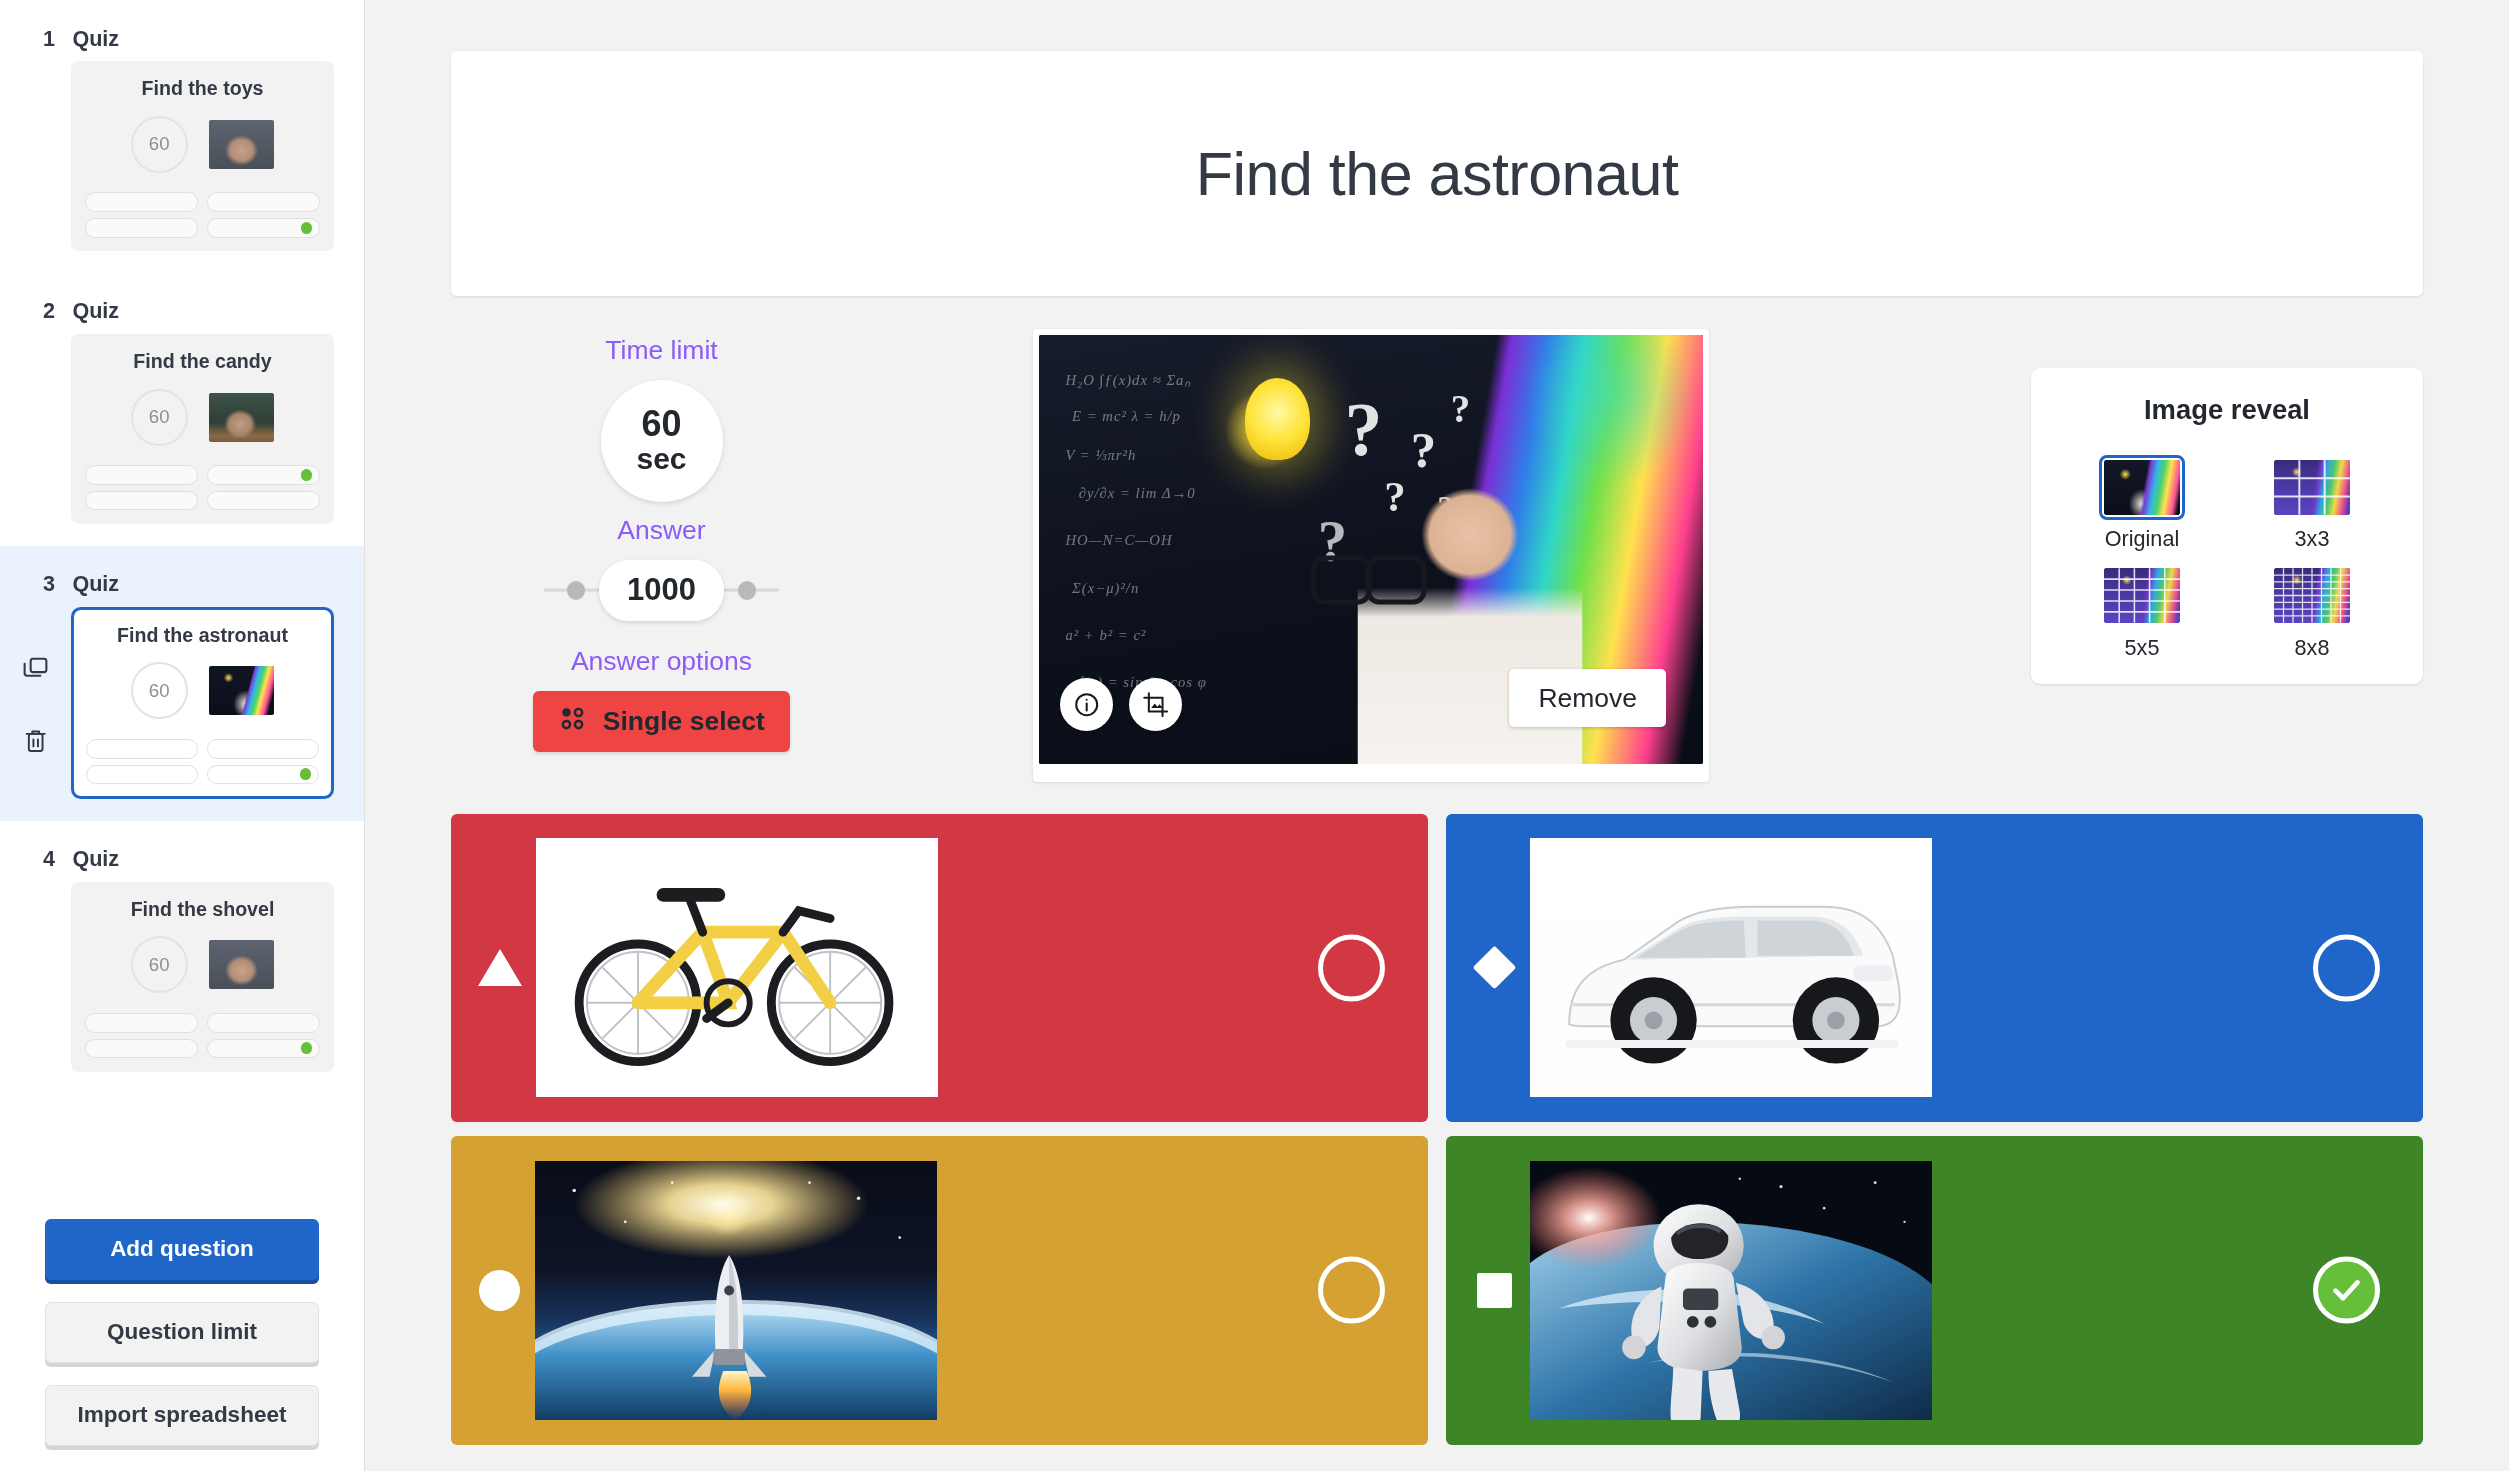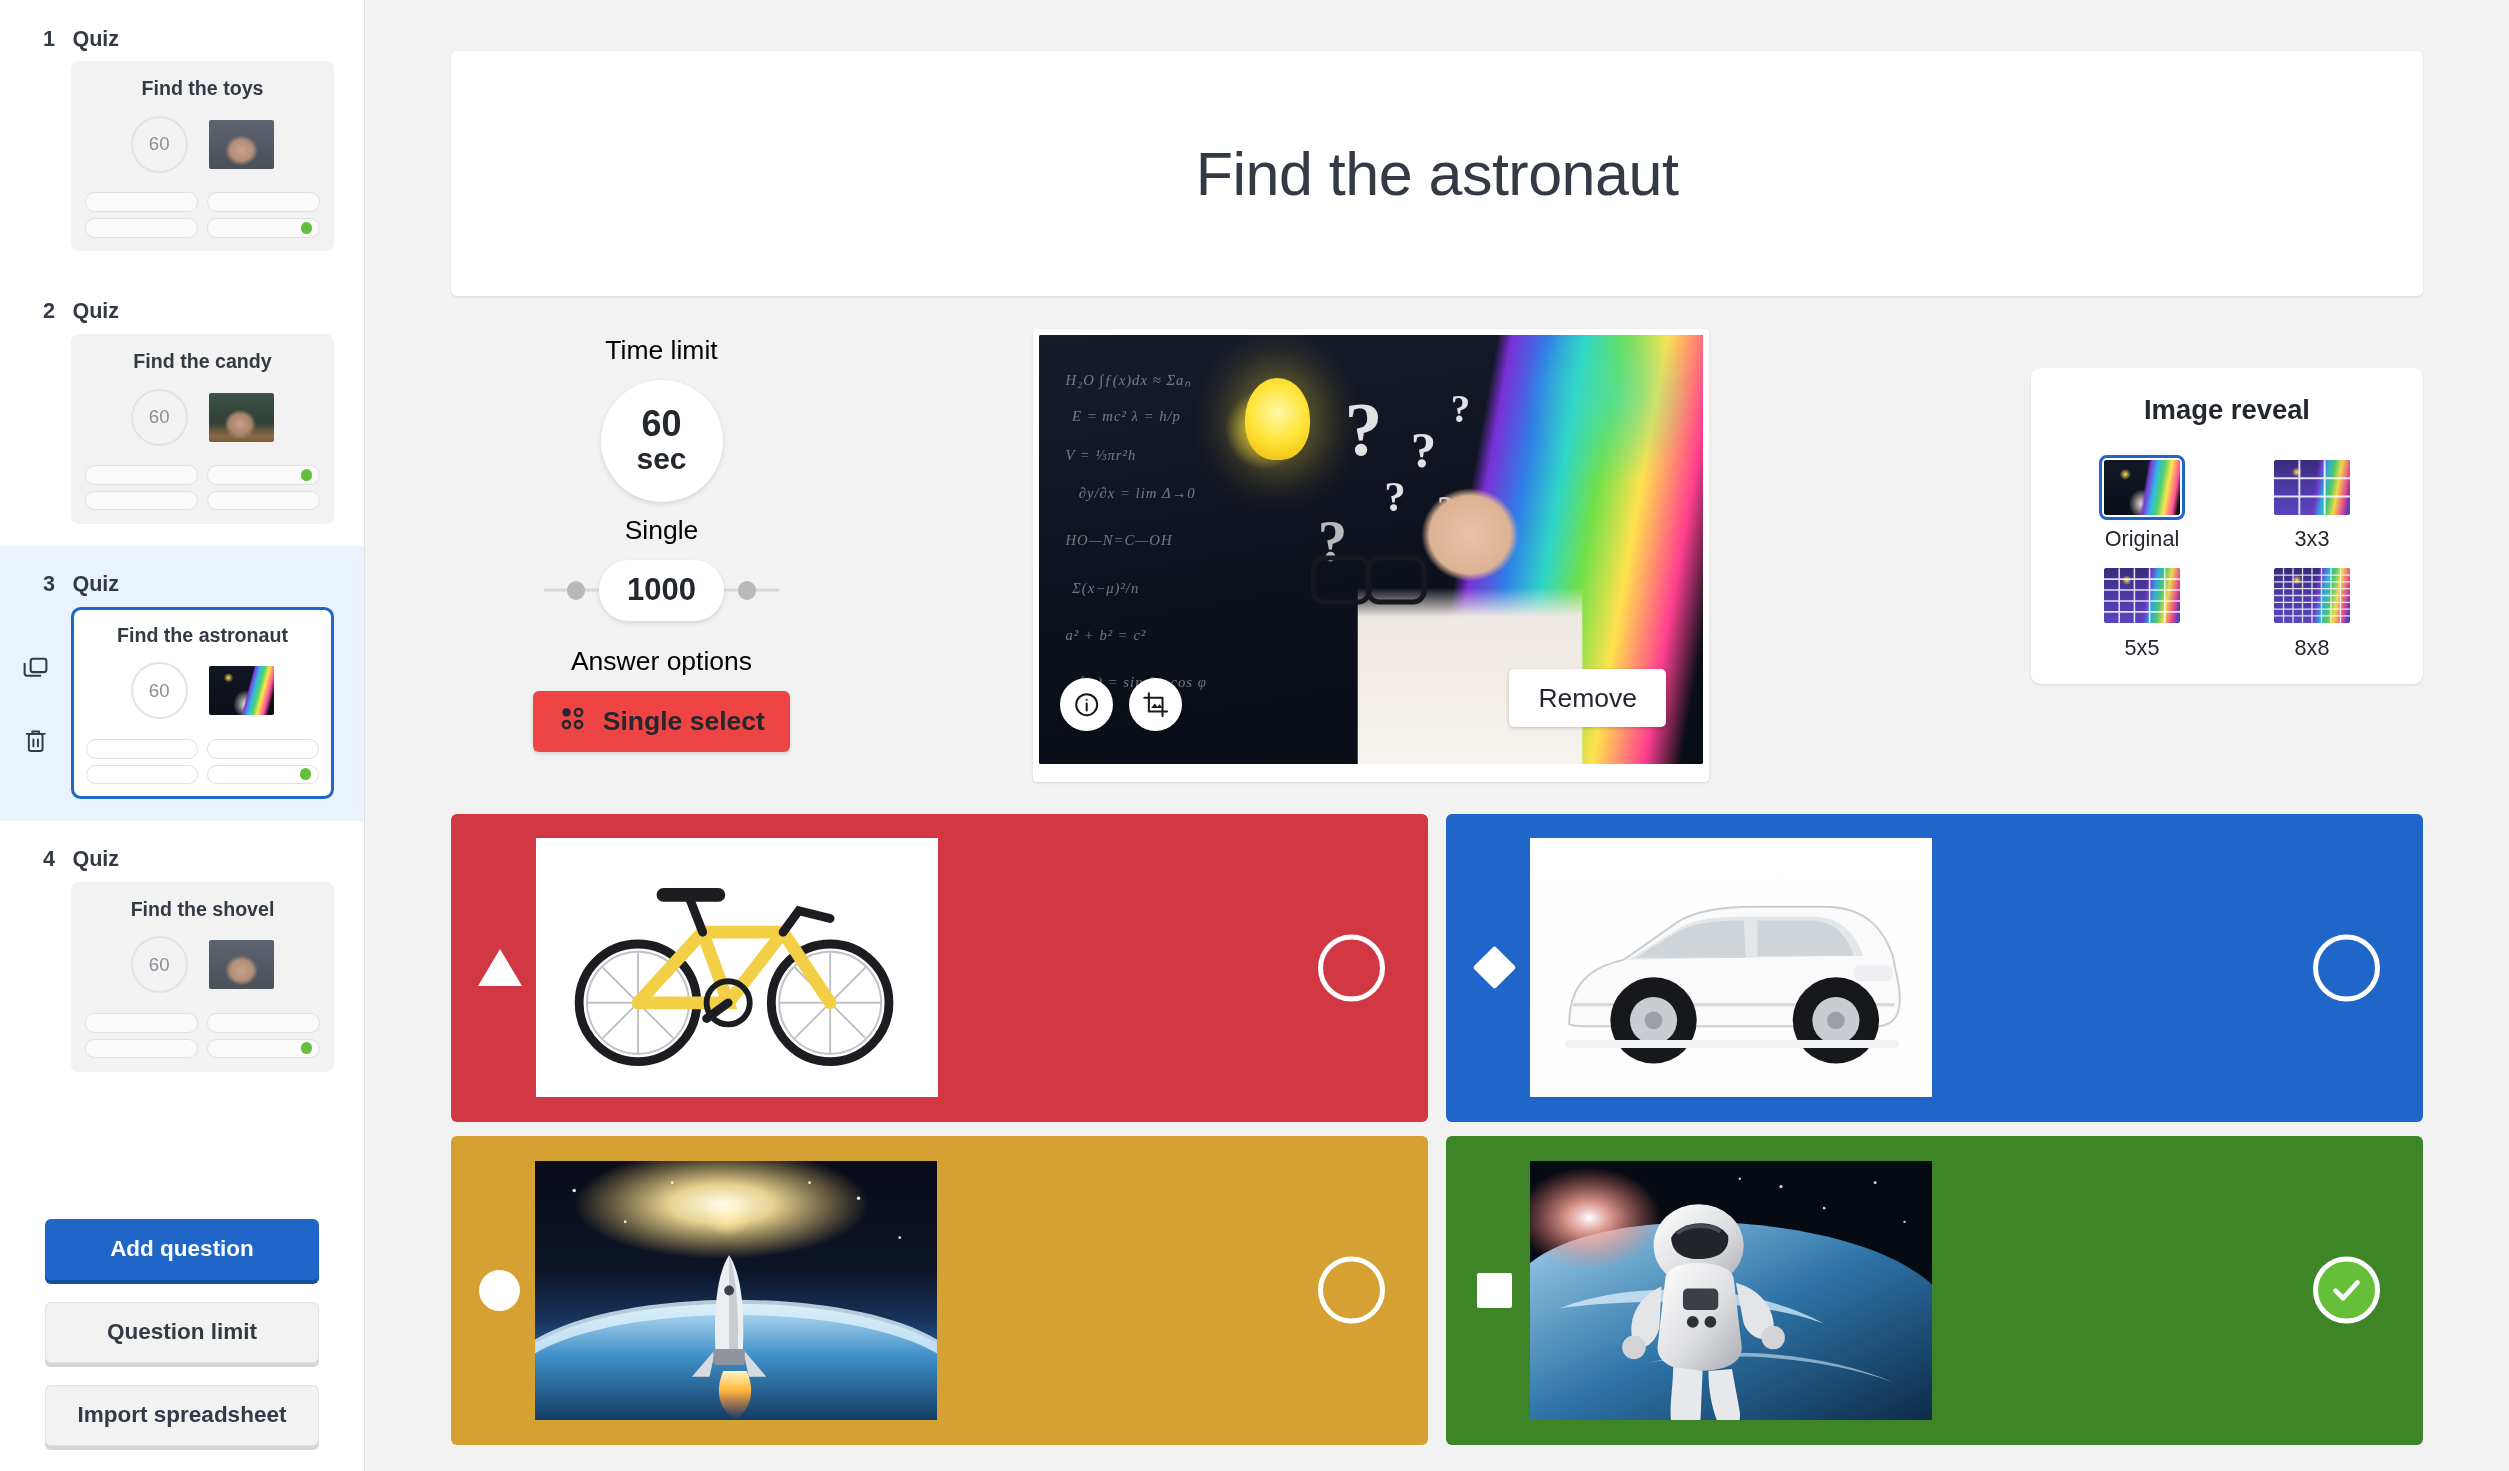"Time limit" .set-label { color: #000000 -> #8b5cf6 }
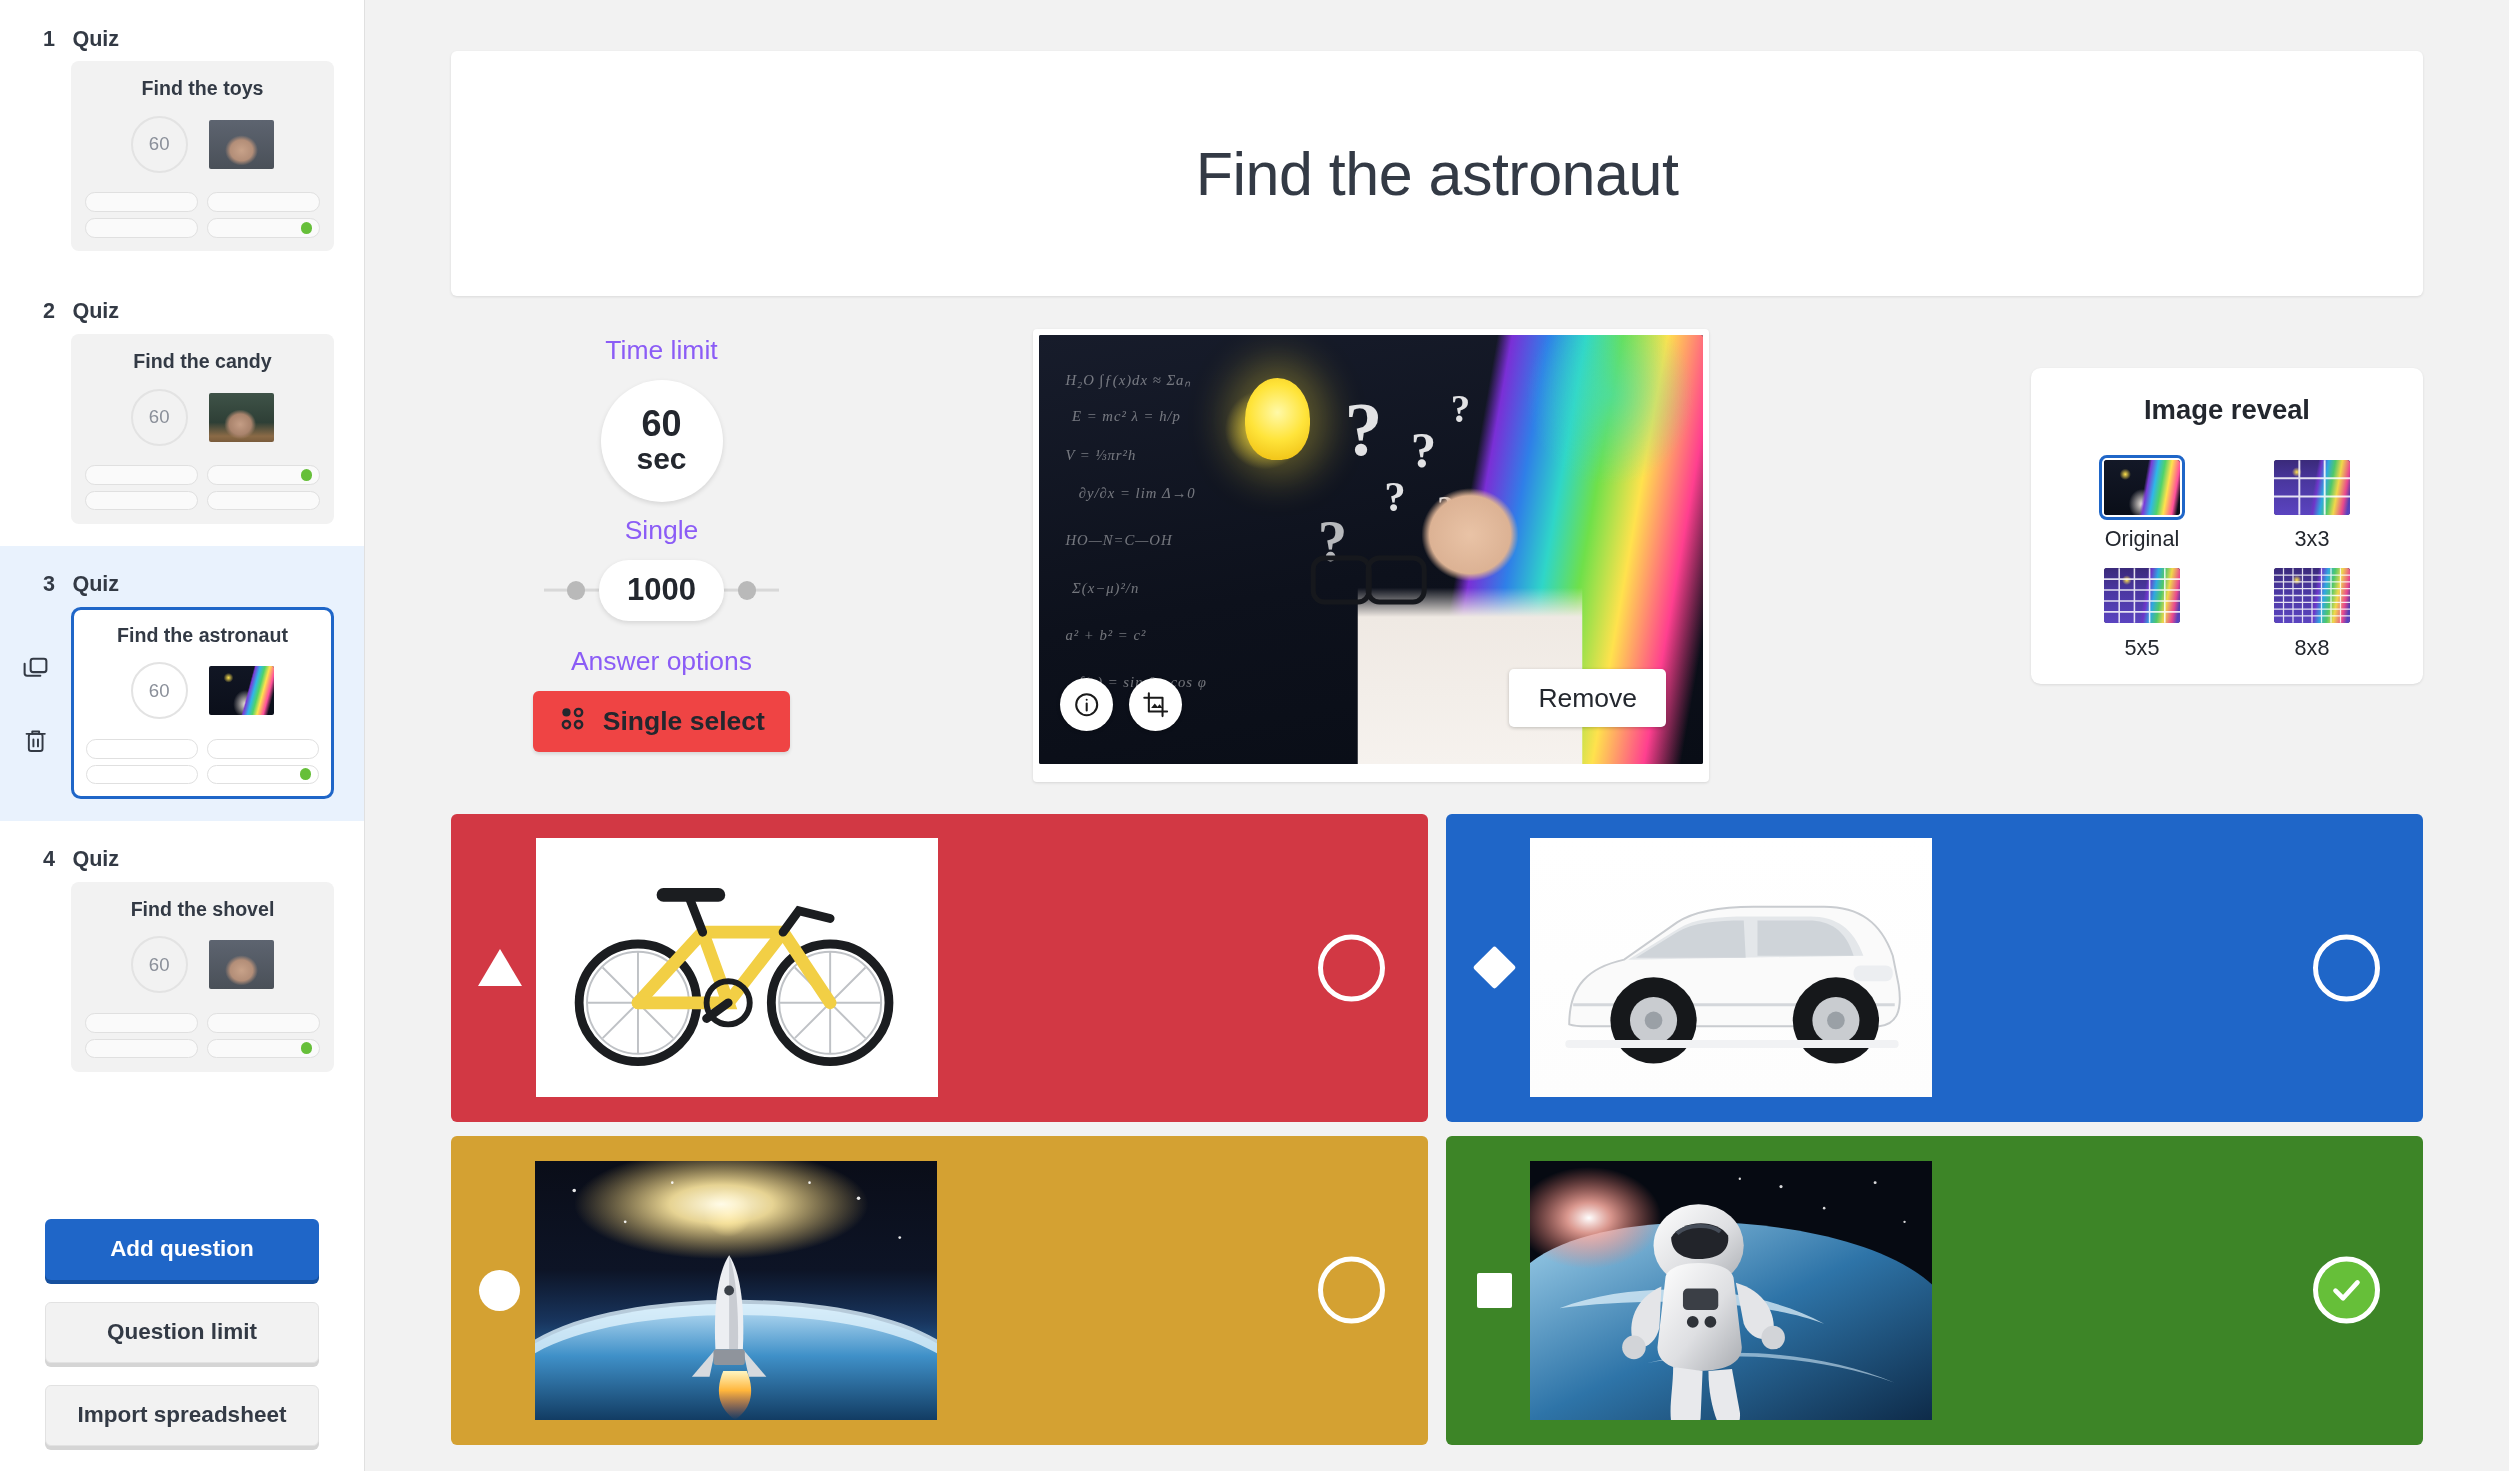"Single" div.set-label { text: Single -> Answer }
